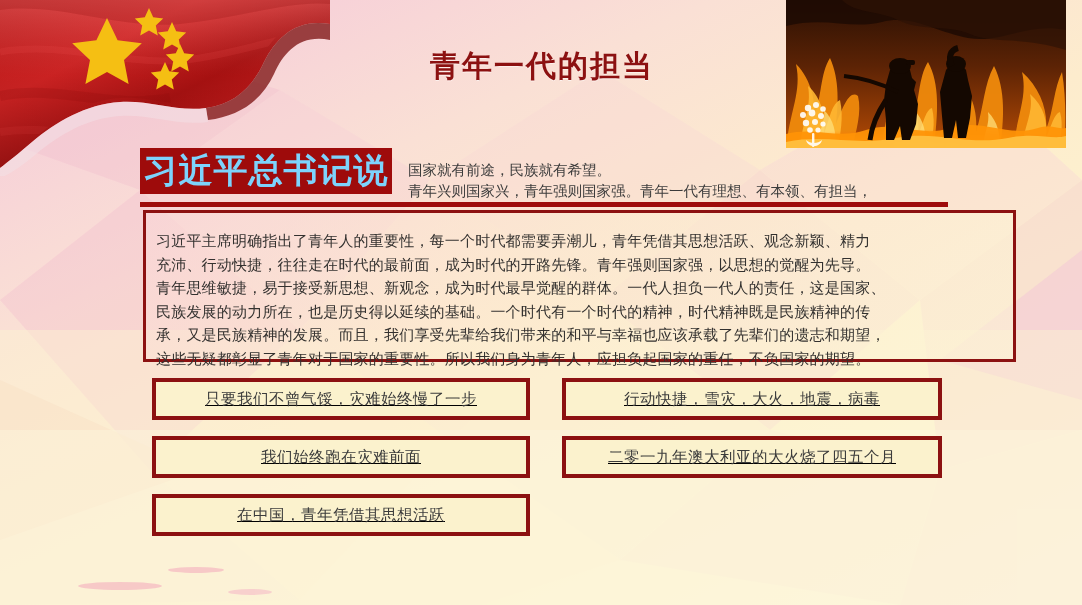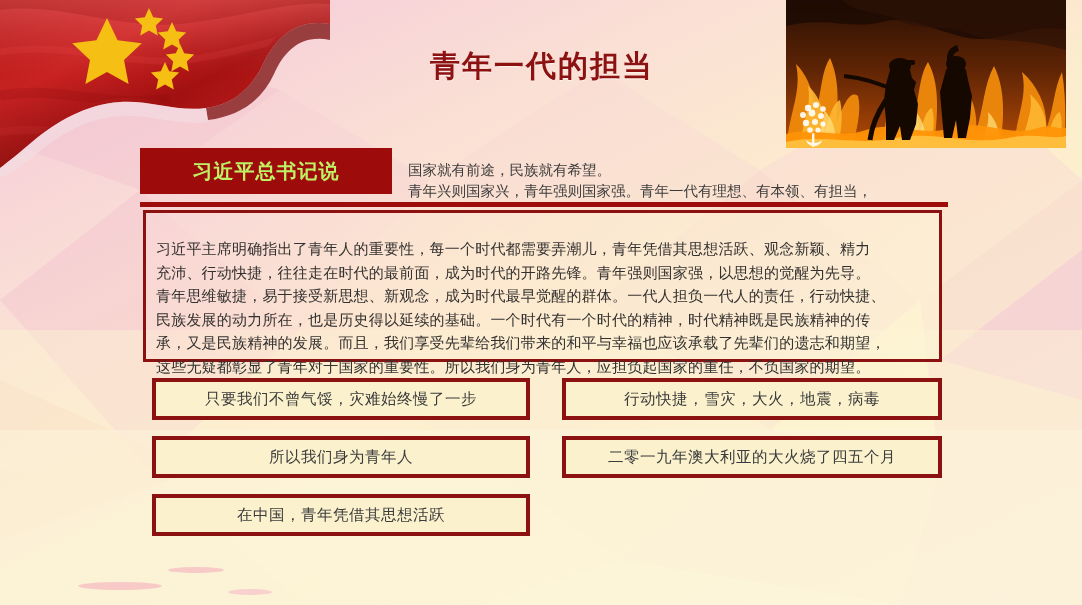"习近平总书记说" .banner-label { color: #bef264 -> #7dd3fc; font-size: 20px -> 34px }
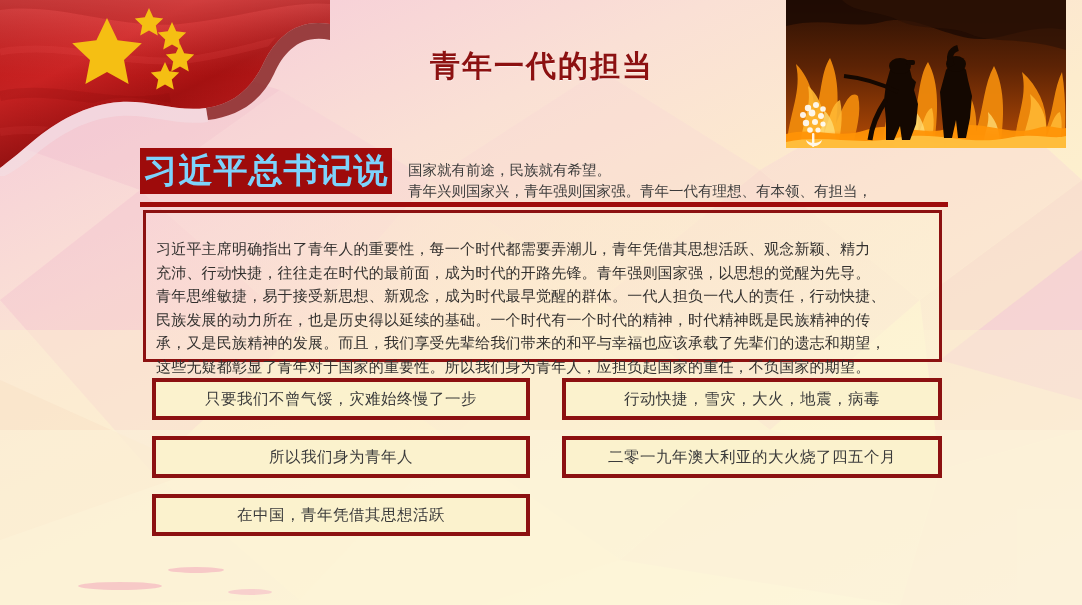"习近平主席明确指出了青年人的重要性，每一个时代都需要弄潮儿，青年凭借其思想活跃、" .panel { padding: 24px 10px 0 10px -> 16px 10px 0 10px; width: 799px -> 873px }
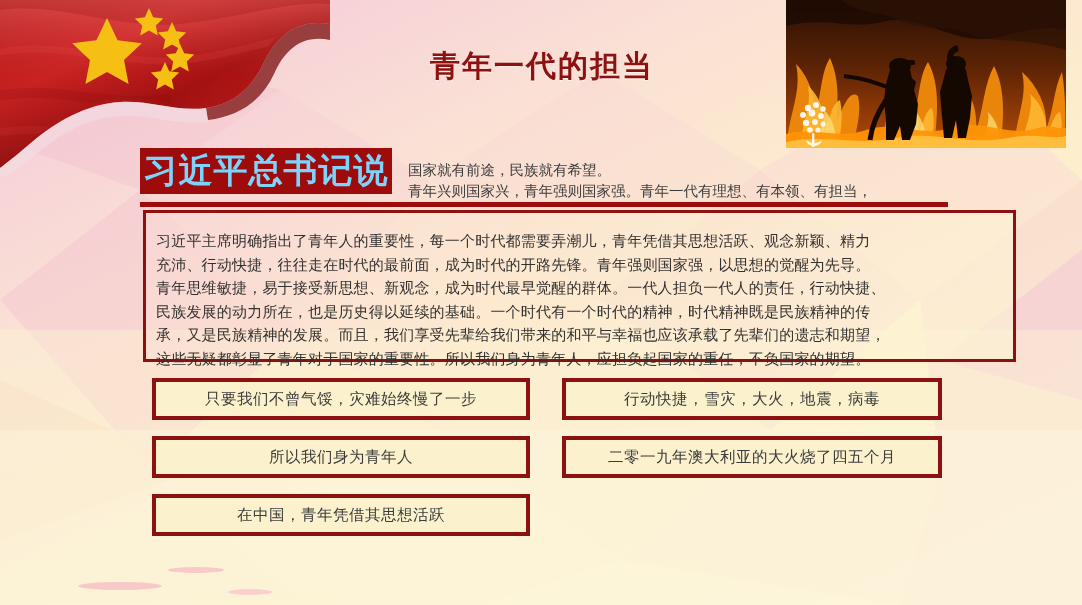"青年思维敏捷，易于接受新思想、新观念，成为时代最早觉醒的群体。一代人担负一代人的" div.panel-line { text: 行动快捷 -> 这是国家 }
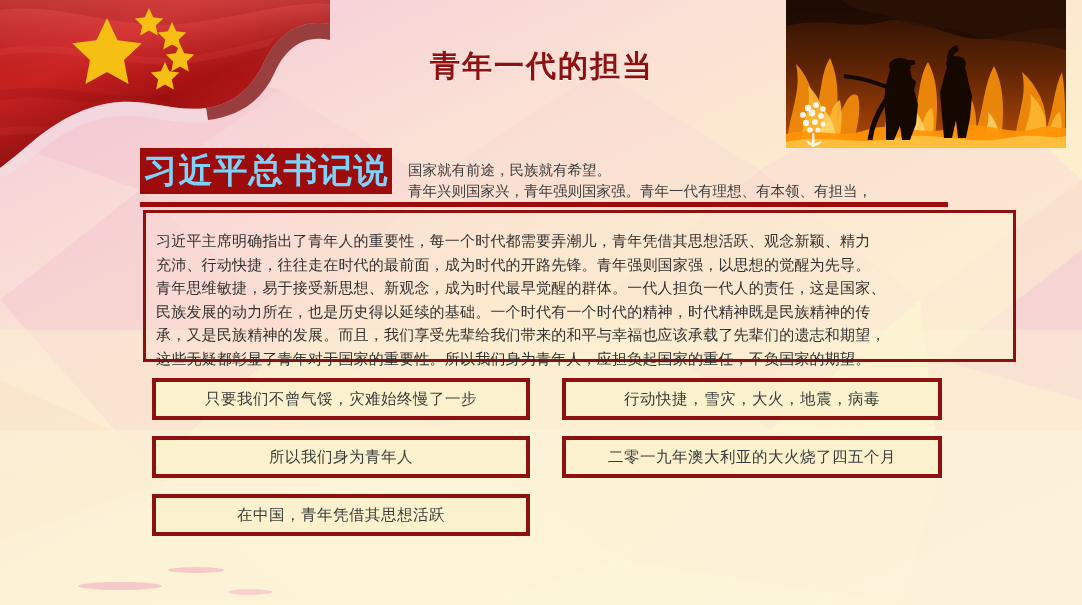"只要我们不曾气馁，灾难始终慢了一步" .point-box { text-decoration: none -> underline }
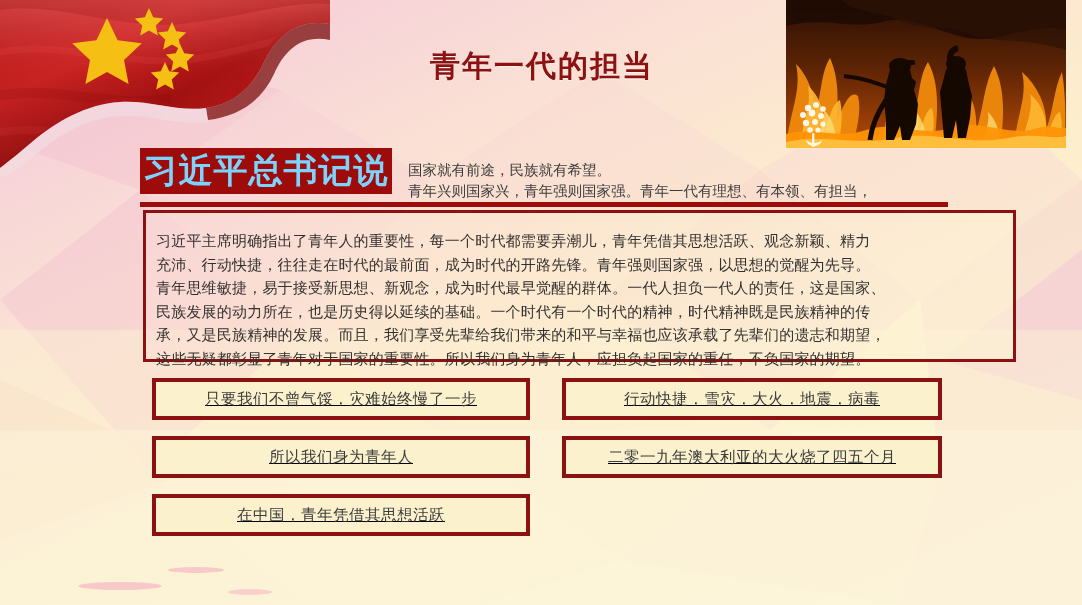"所以我们身为青年人" span.point-box-label { text: 所以我们身为青年人 -> 我们始终跑在灾难前面 }
